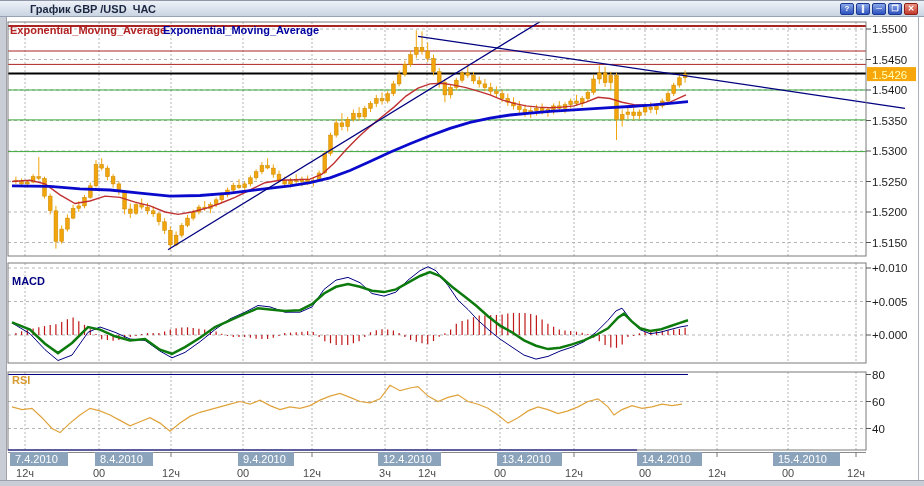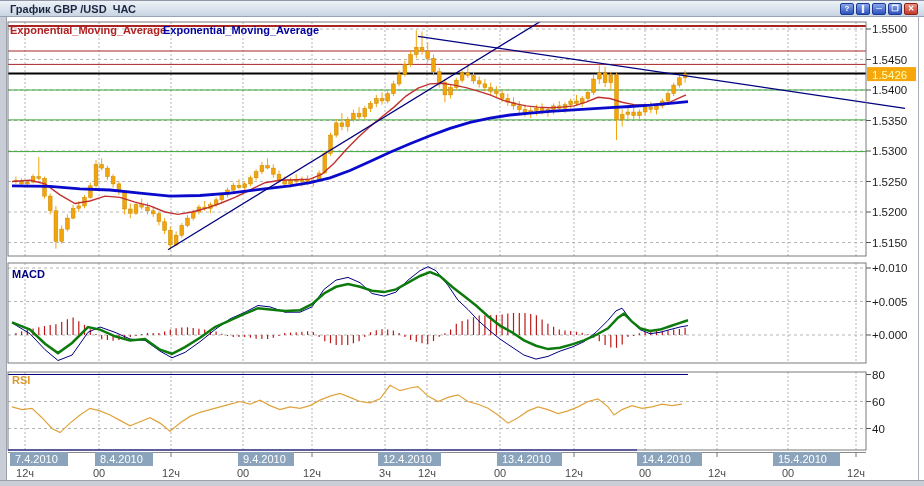"График GBP /USD ЧАС" .titlebar { padding-left: none -> 20px }
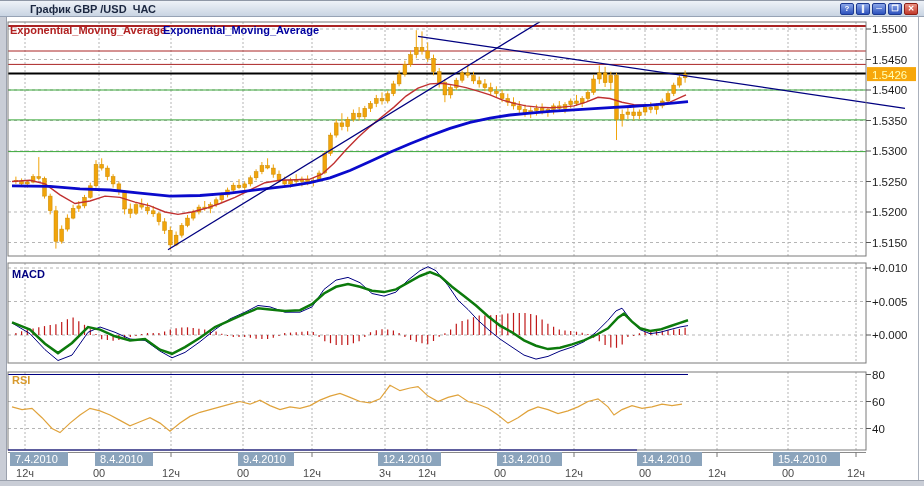"MACD" .macd-label { top: 268px -> 275px }
